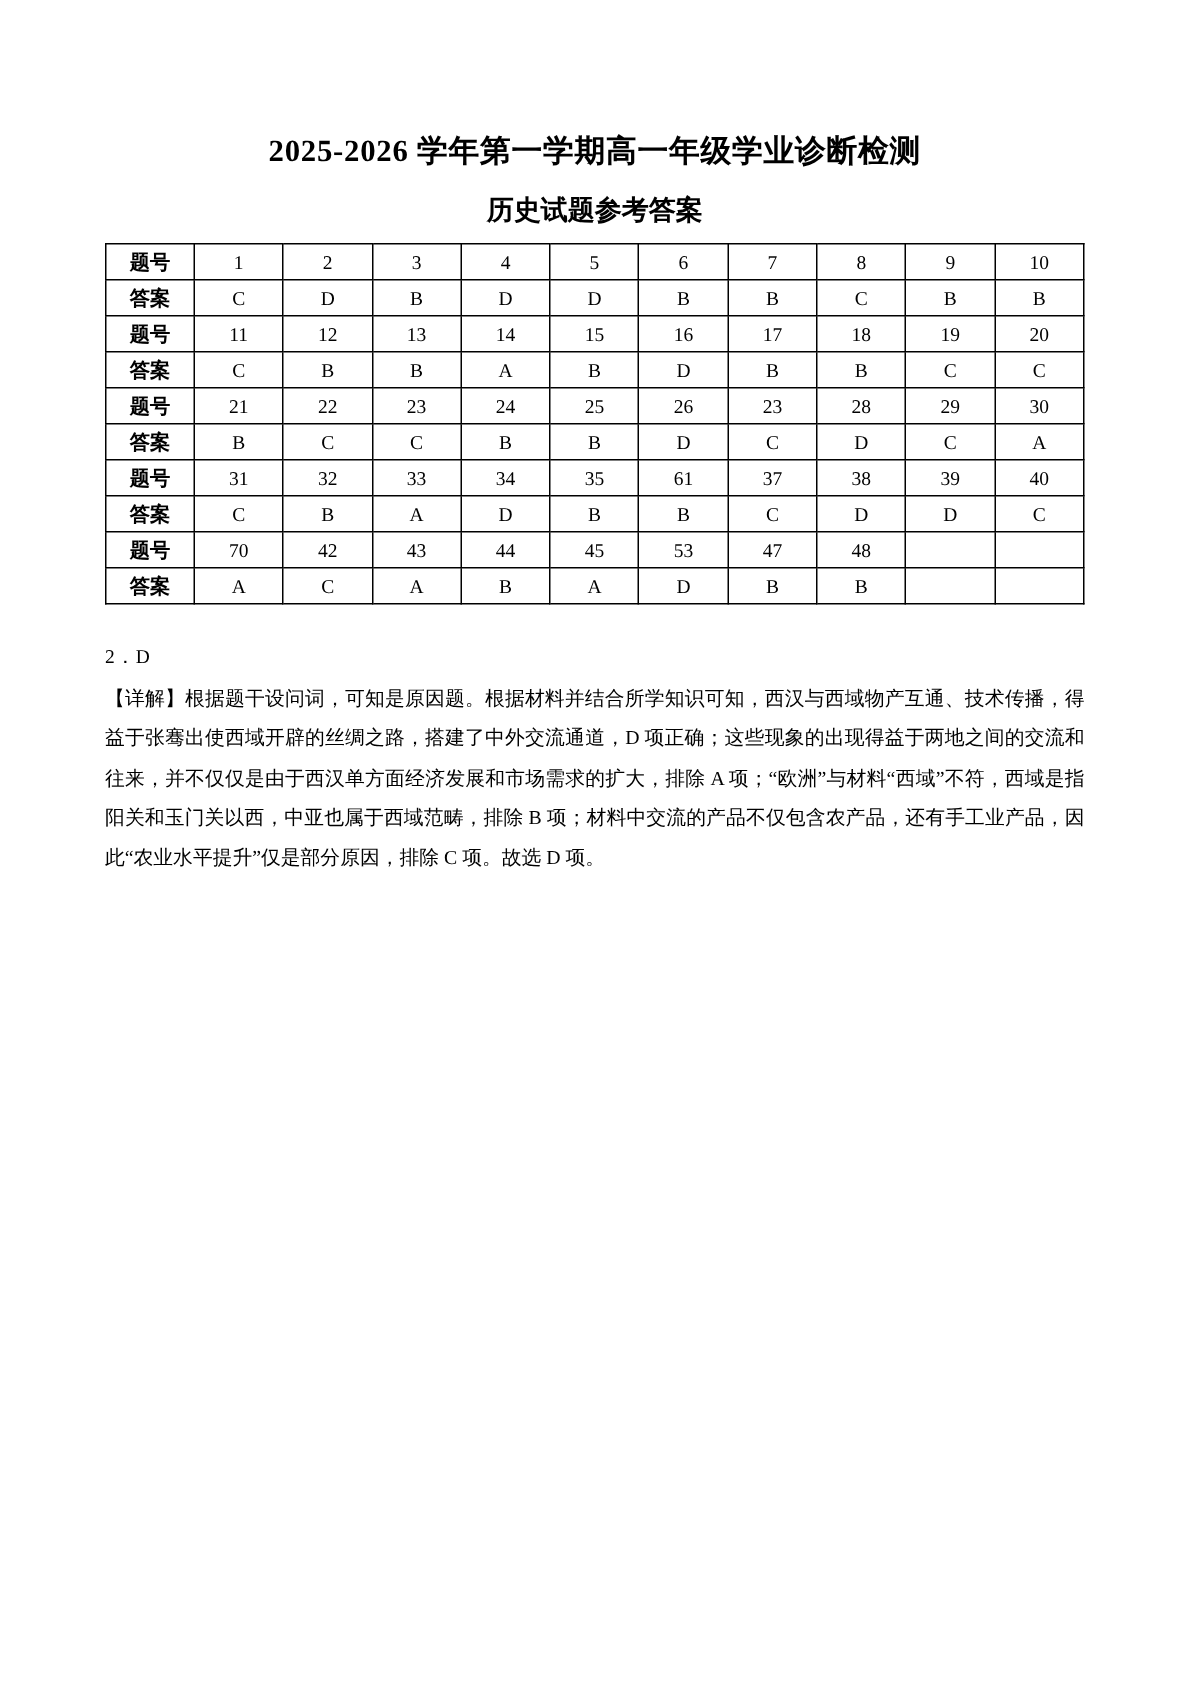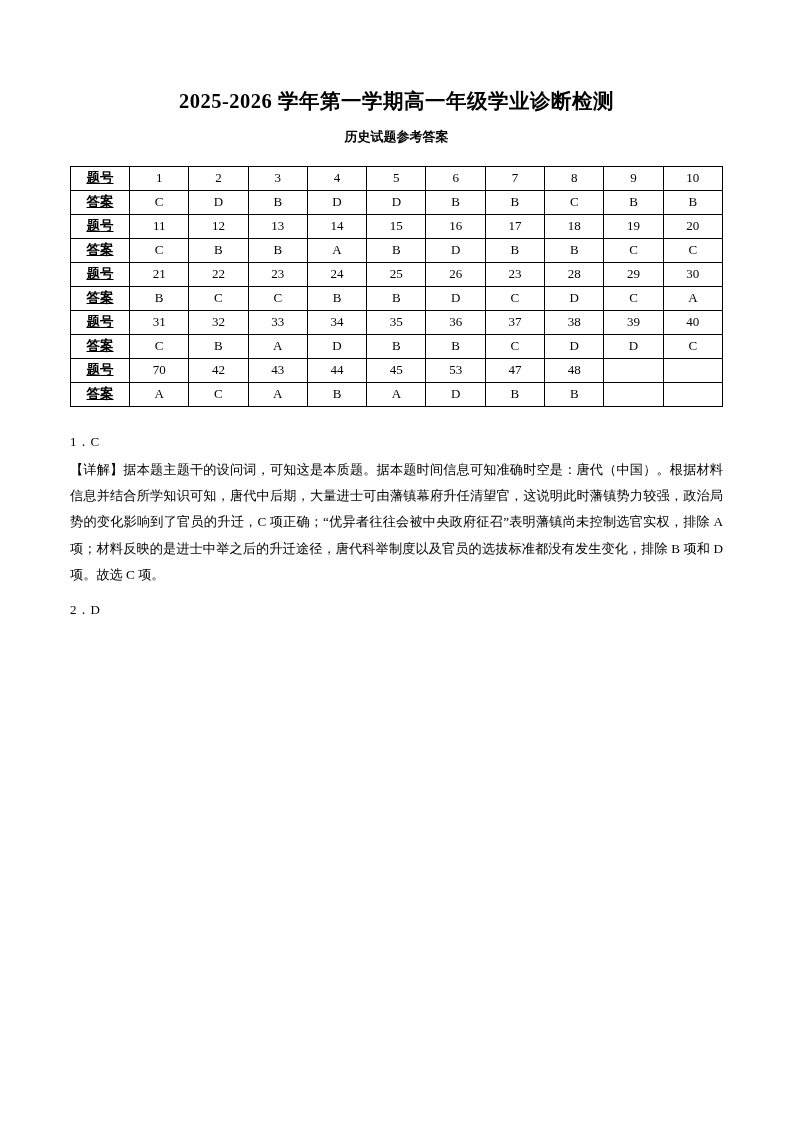"历史试题参考答案" .doc-subtitle { font-size: 13px -> 18px; margin: 0 0 20px 0 -> 0 0 10px 0 }
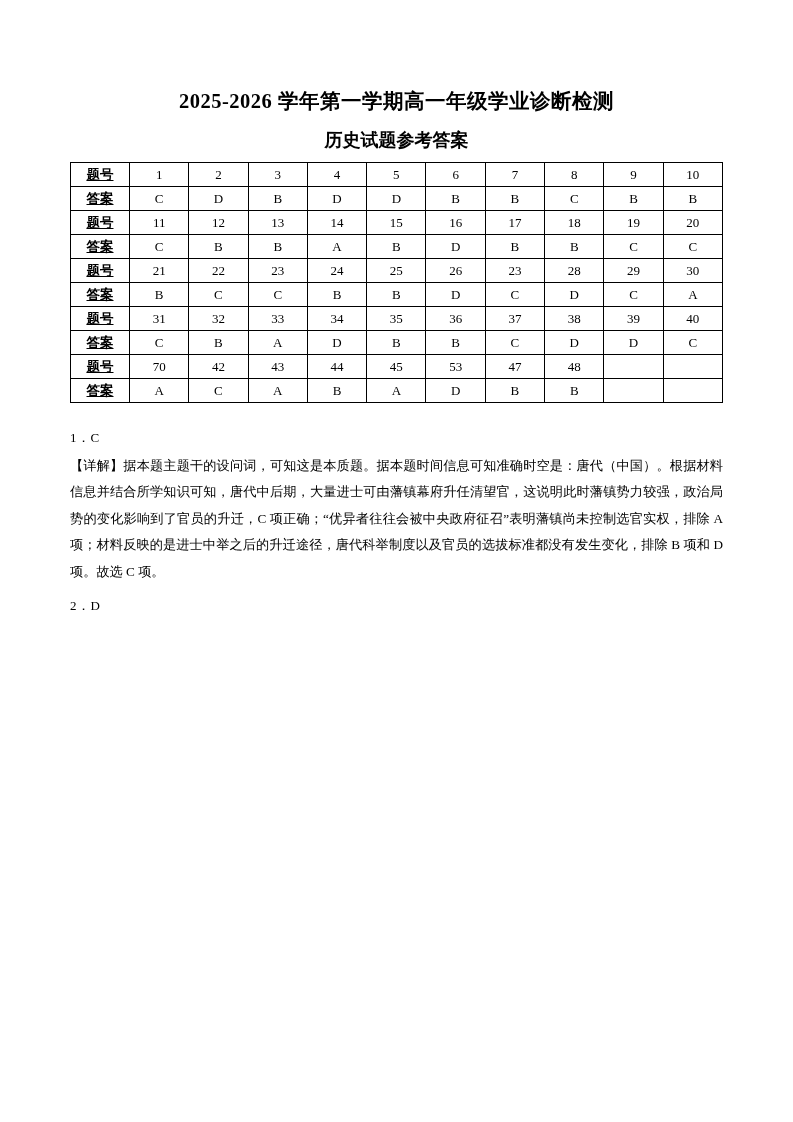"题号" table.answer-table td.rowhead { text-decoration: underline -> none }
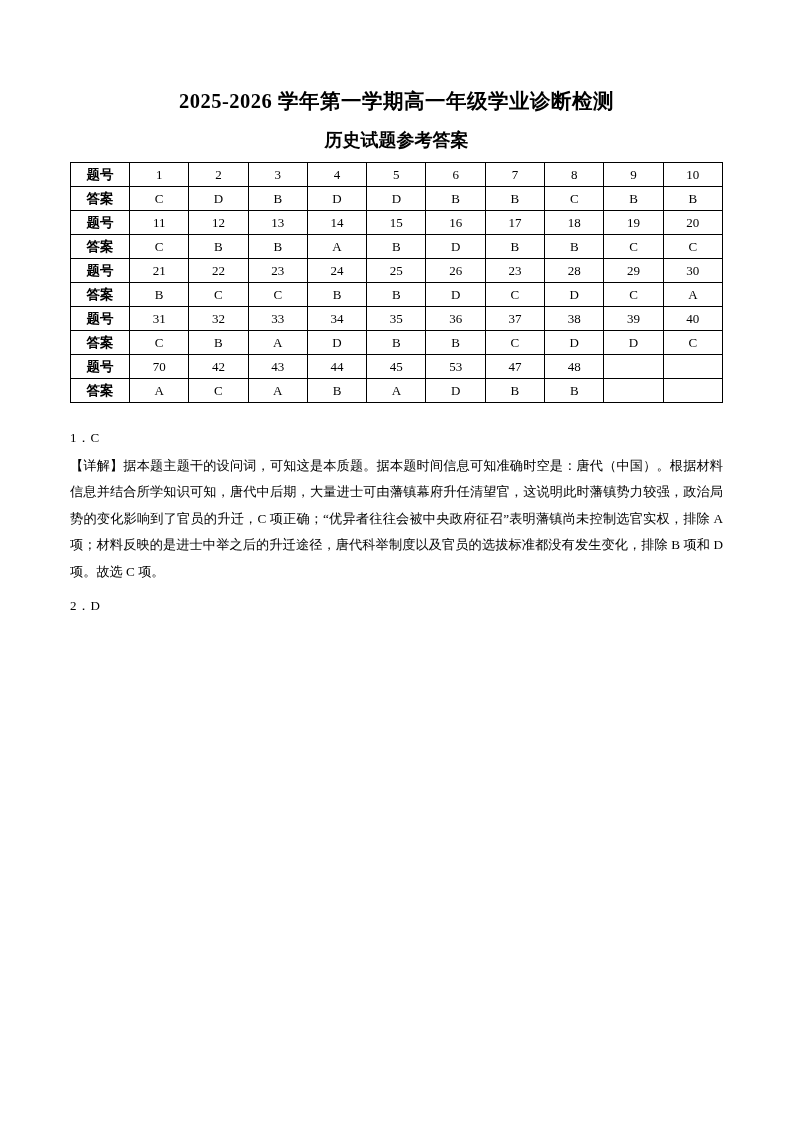"36" td { text: 36 -> 61 }
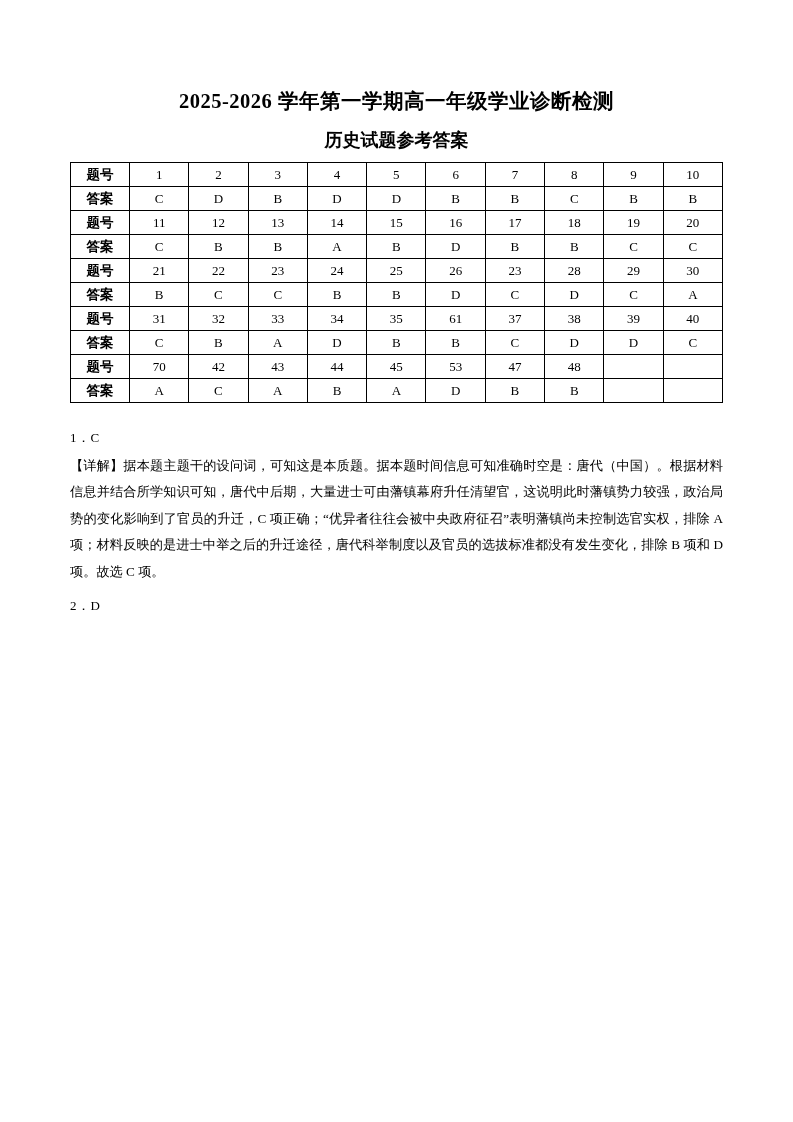"1．C" div.qa-block { html: <div> <div>1．C</div> <p>【详解】据本题主题干的设问词，可知这是本质题。据本题时间信息可知准确时空是：唐代（中国）。根据材料信息并结合所学知识可知，唐代中后期，大量进士可由藩镇幕府升任清望官，这说明此时藩镇势力较强，政治局势的变化影响到了官员的升迁，C 项正确；“优异者往往会被中央政府征召”表明藩镇尚未控制选官实权，排除 A 项；材料反映的是进士中举之后的升迁途径，唐代科举制度以及官员的选拔标准都没有发生变化，排除 B 项和 D 项。故选 C 项。</p> </div> -> none }
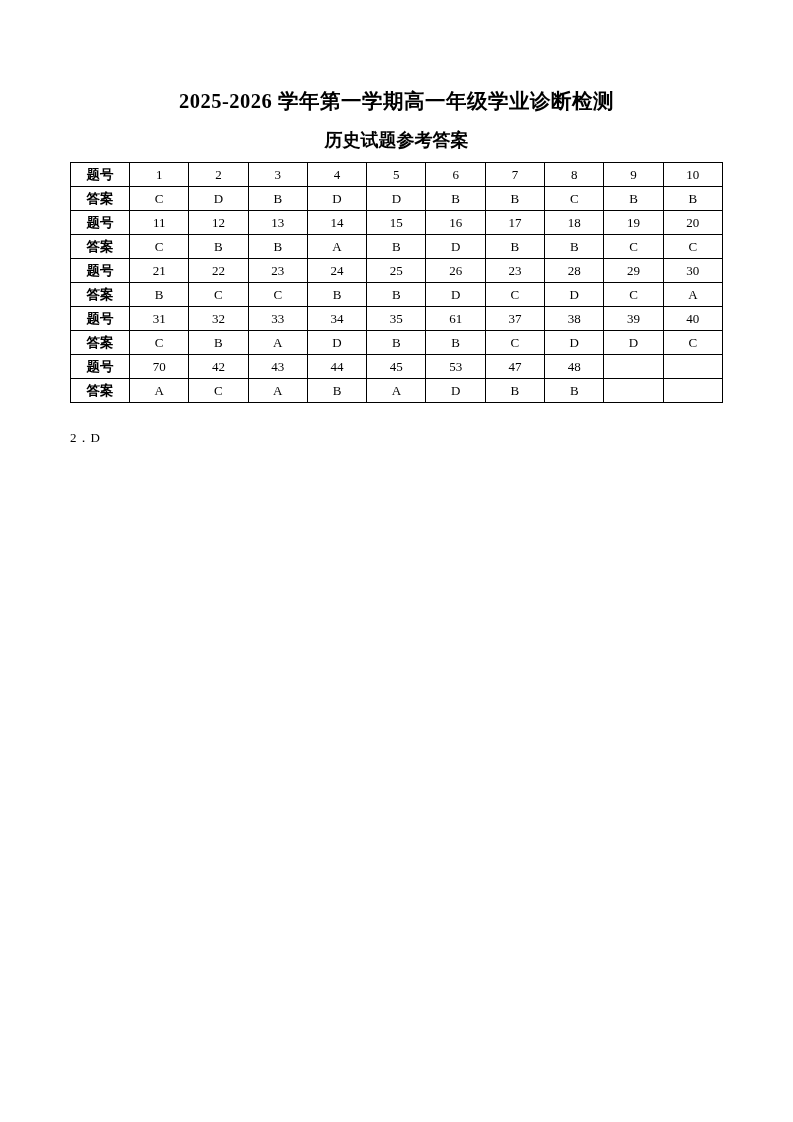"【详解】根据题干设问词，可知是原因题。根据材料并结合所学知识可知，西汉与西域物产" p.qa-text { html: none -> <p>【详解】根据题干设问词，可知是原因题。根据材料并结合所学知识可知，西汉与西域物产互通、技术传播，得益于张骞出使西域开辟的丝绸之路，搭建了中外交流通道，D 项正确；这些现象的出现得益于两地之间的交流和往来，并不仅仅是由于西汉单方面经济发展和市场需求的扩大，排除 A 项；“欧洲”与材料“西域”不符，西域是指阳关和玉门关以西，中亚也属于西域范畴，排除 B 项；材料中交流的产品不仅包含农产品，还有手工业产品，因此“农业水平提升”仅是部分原因，排除 C 项。故选 D 项。</p> }
